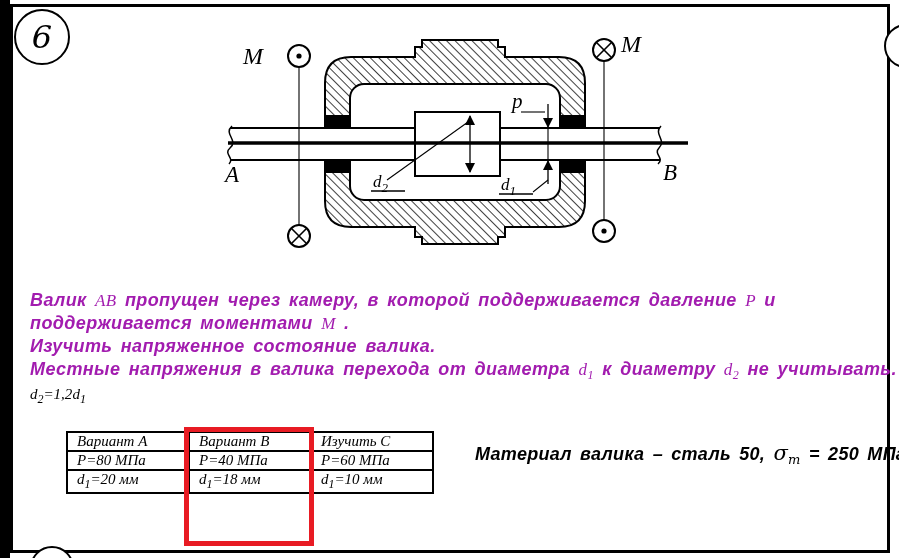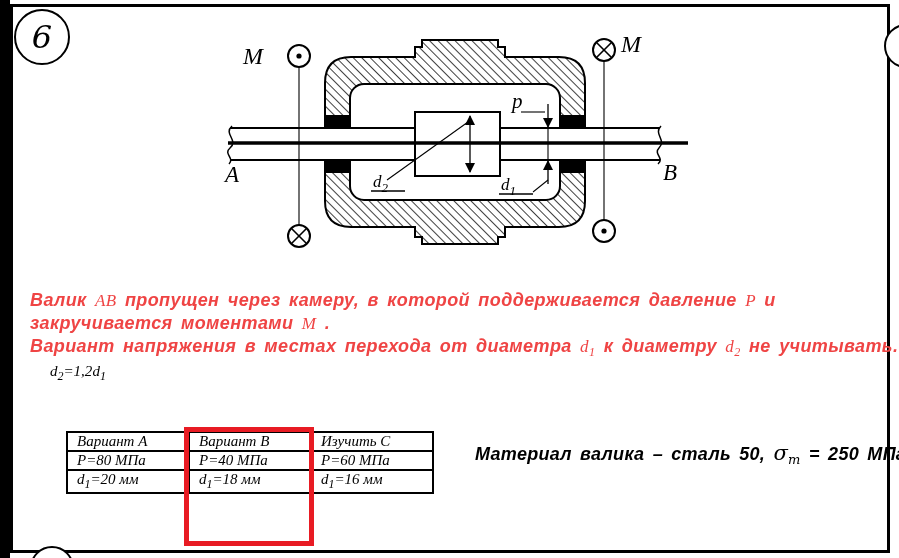"Валик AB пропущен через камеру," .pline { color: #ef4444 -> #a21caf }
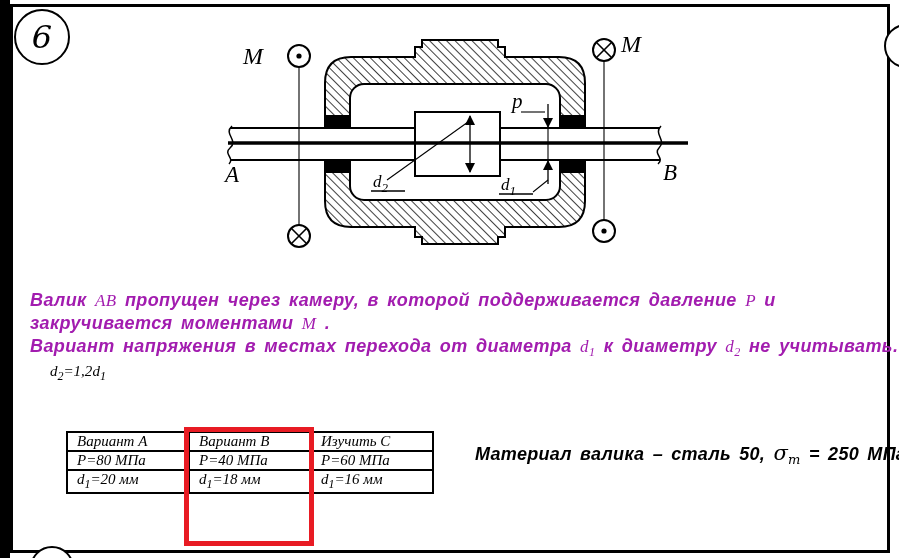"закручивается моментами" span { text: закручивается -> поддерживается }
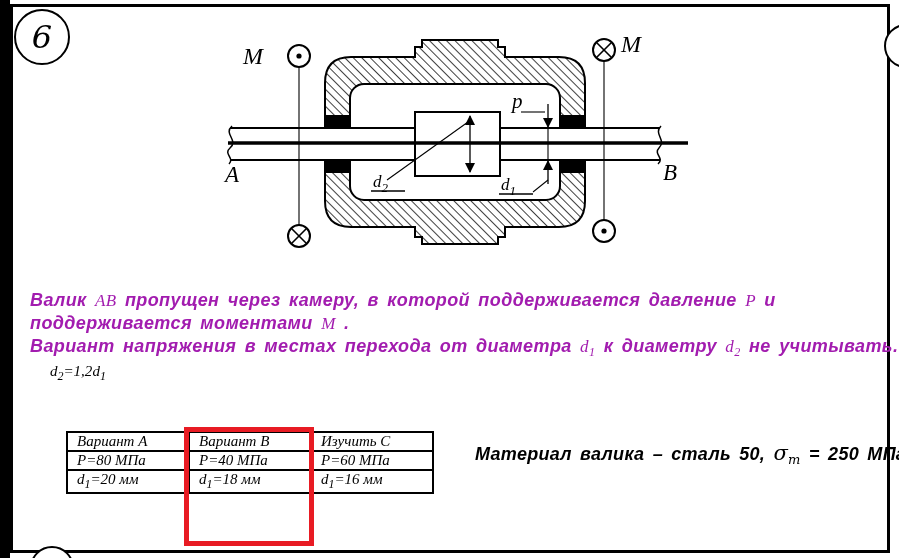"Изучить напряженное состояние валика." div.pline { html: none -> <div><span>Изучить напряженное состояние валика.</span></div> }
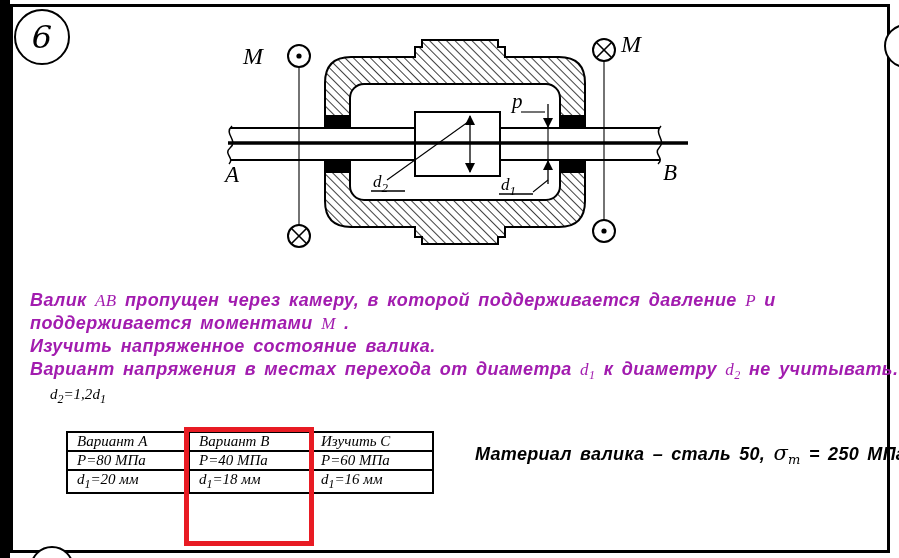"Вариант напряжения в местах перехода" span { text: Вариант напряжения в местах -> Местные напряжения в валика }
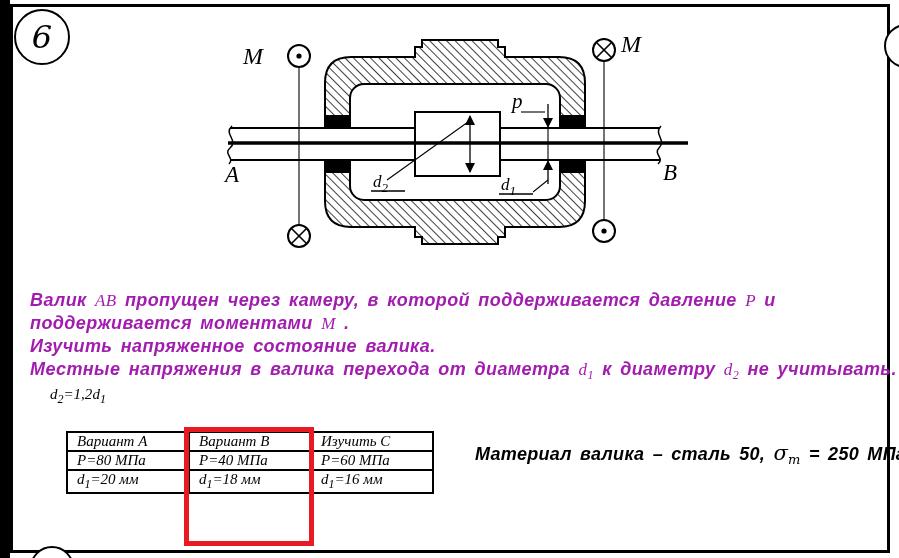"d2=1,2d1" .pline5 { margin-left: 20px -> none }
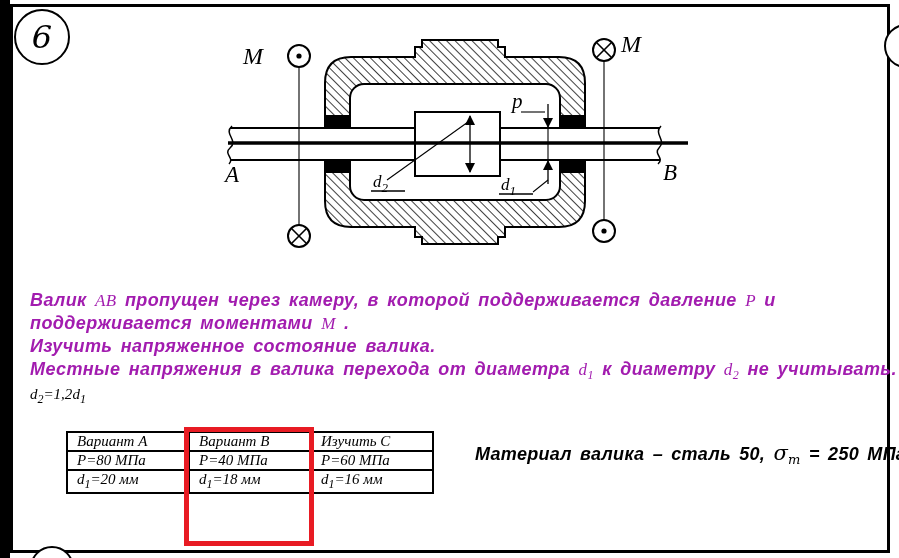"=16 мм" span { text: 16 -> 10 }
